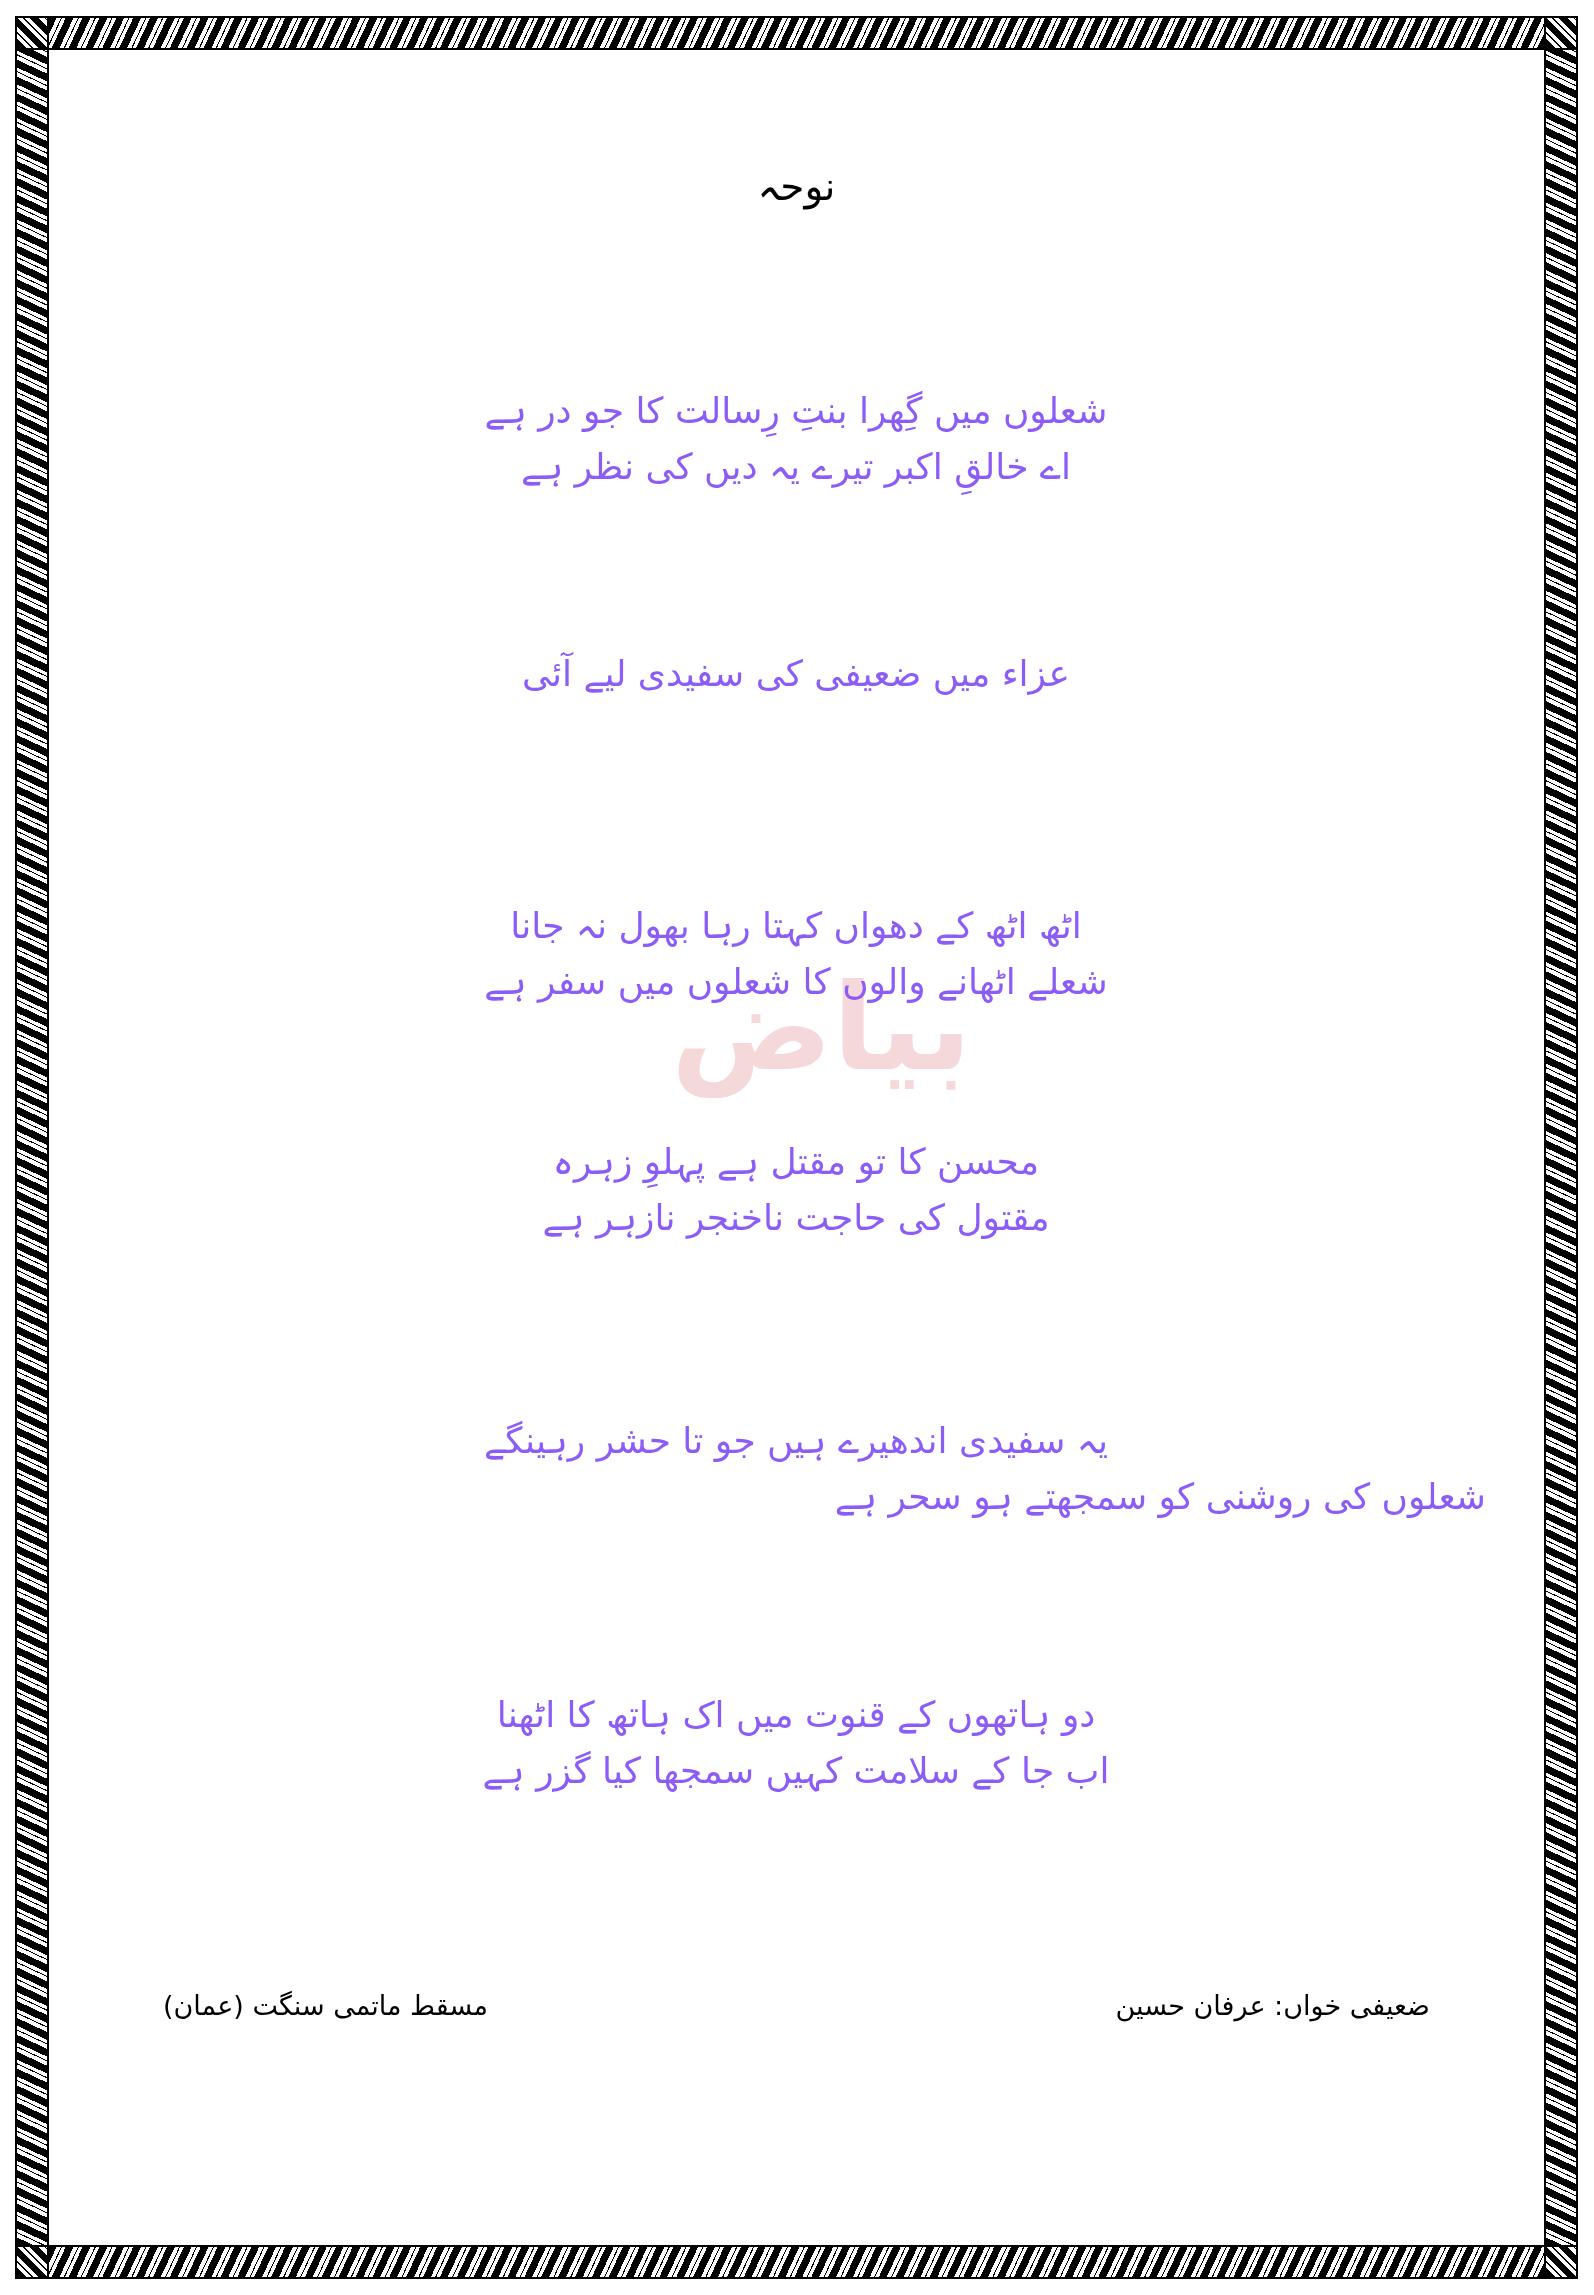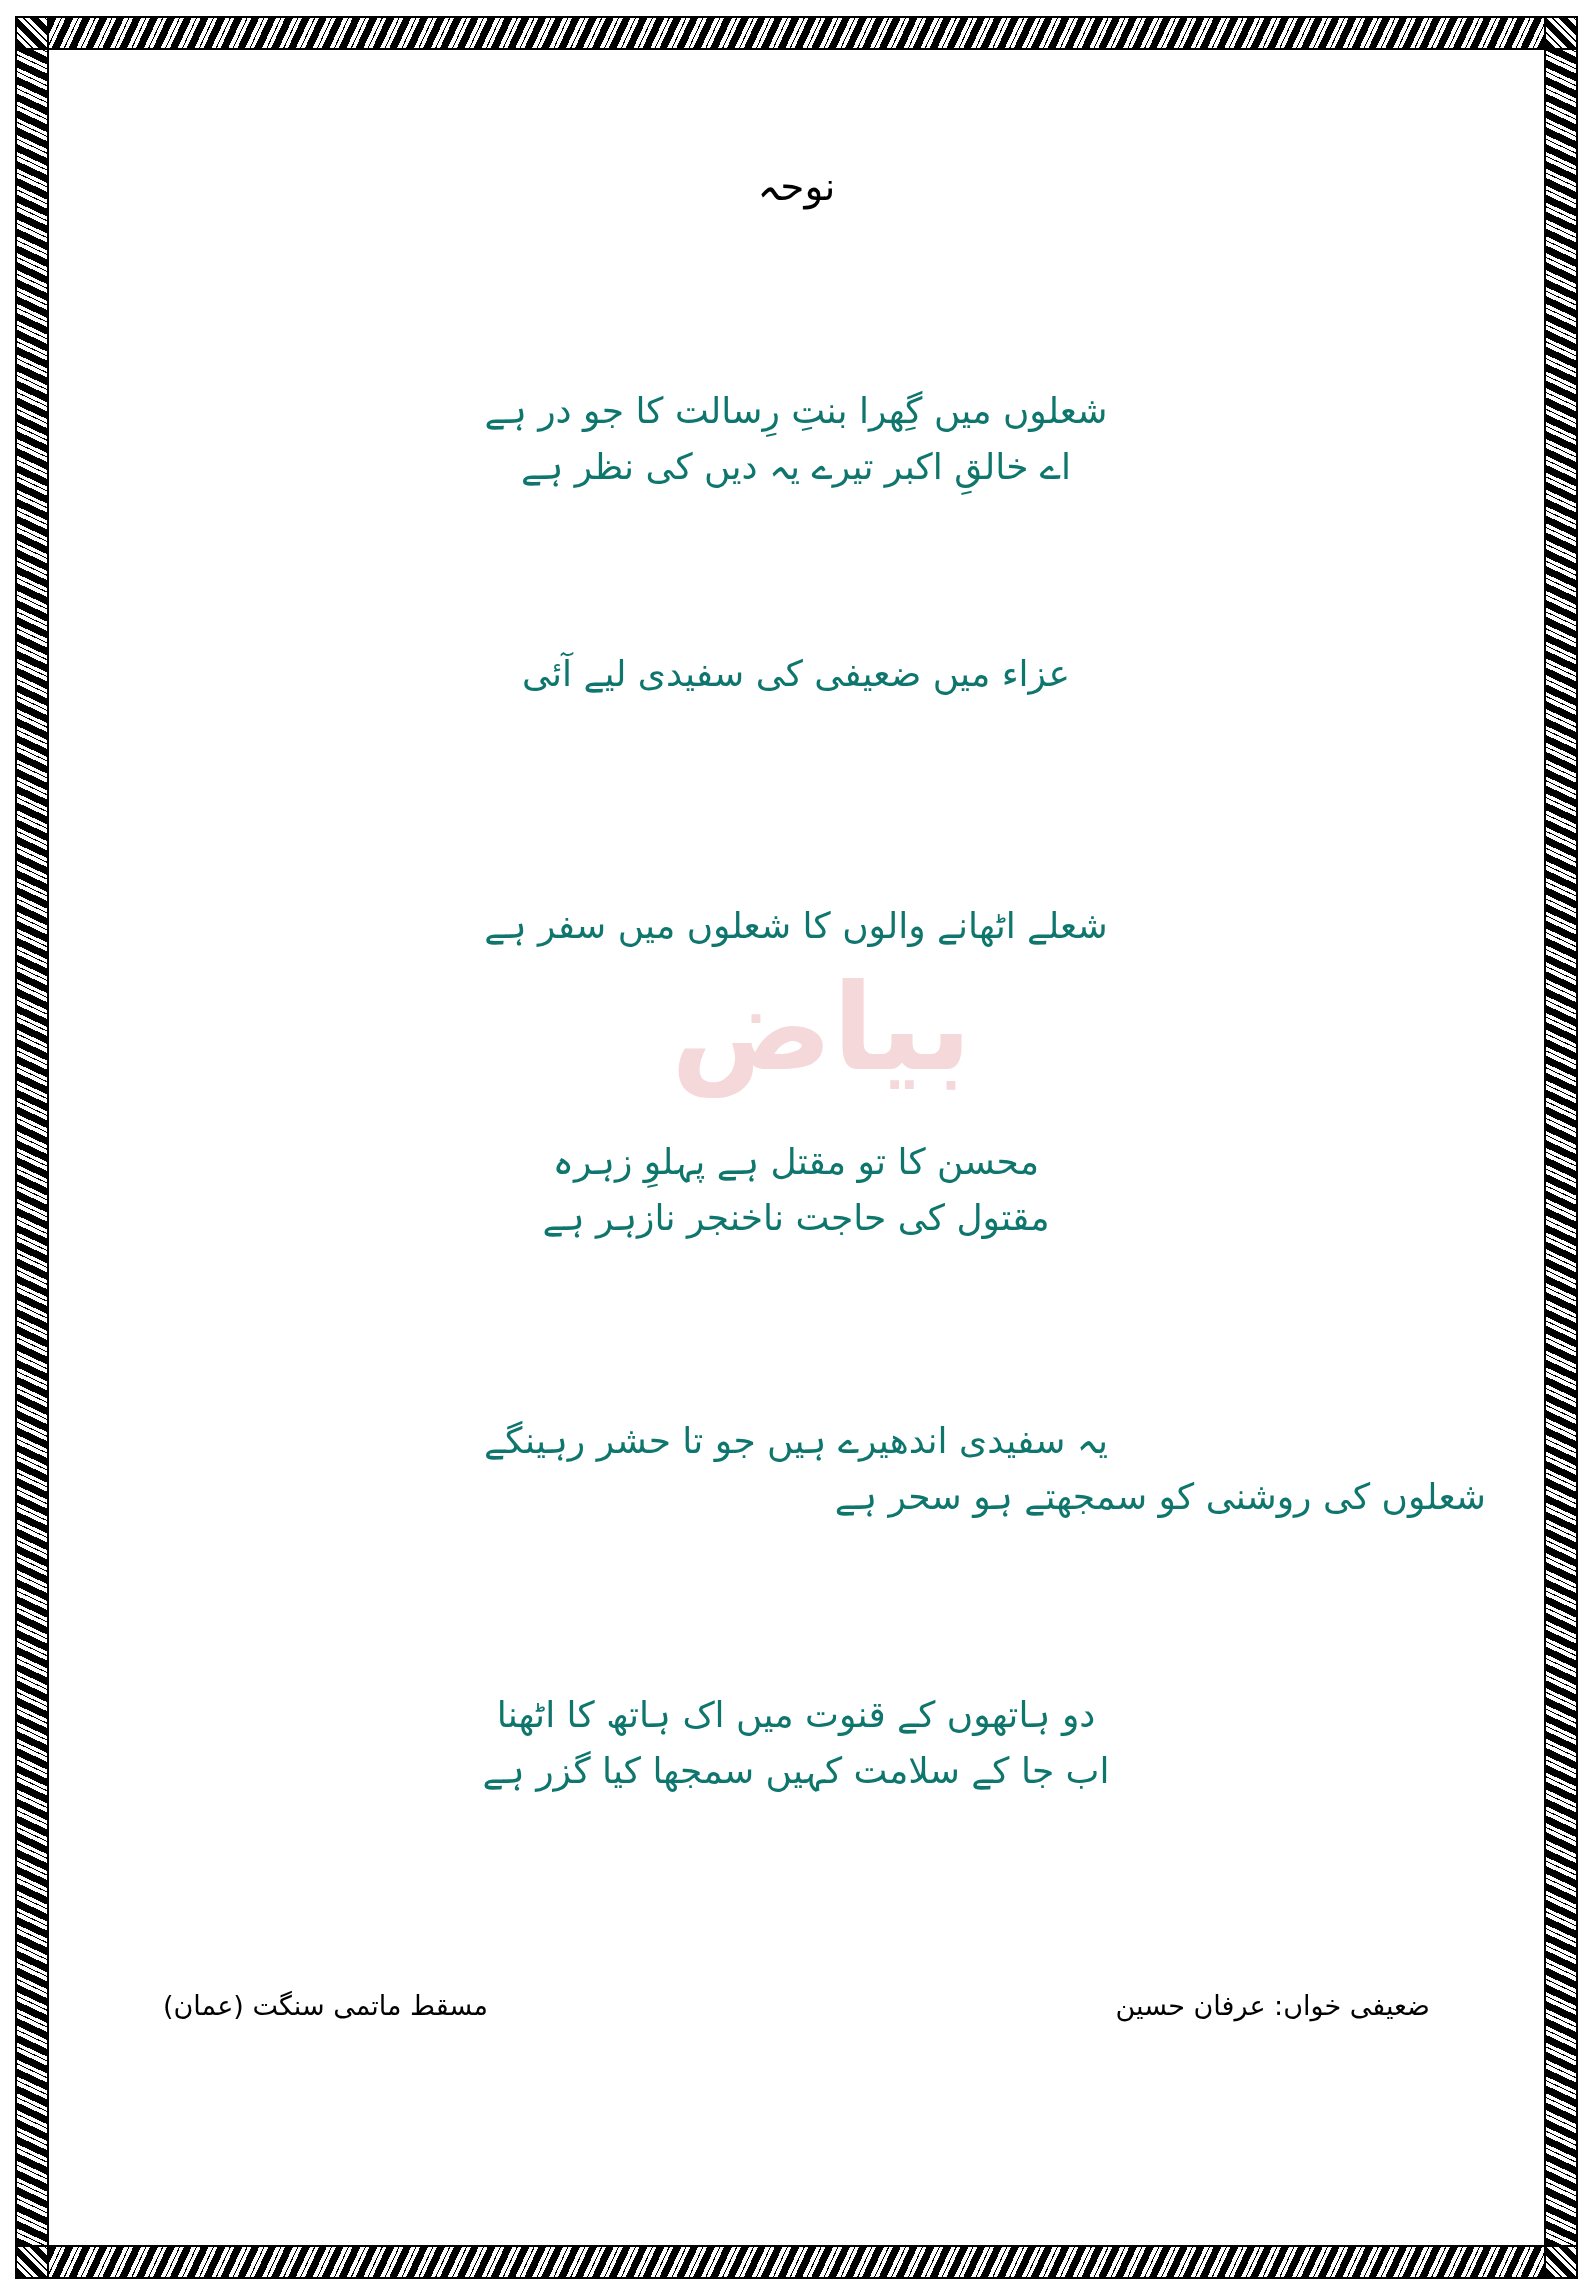"شعلوں میں گِھرا بنتِ رِسالت" .verse { color: #0f766e -> #8b5cf6 }
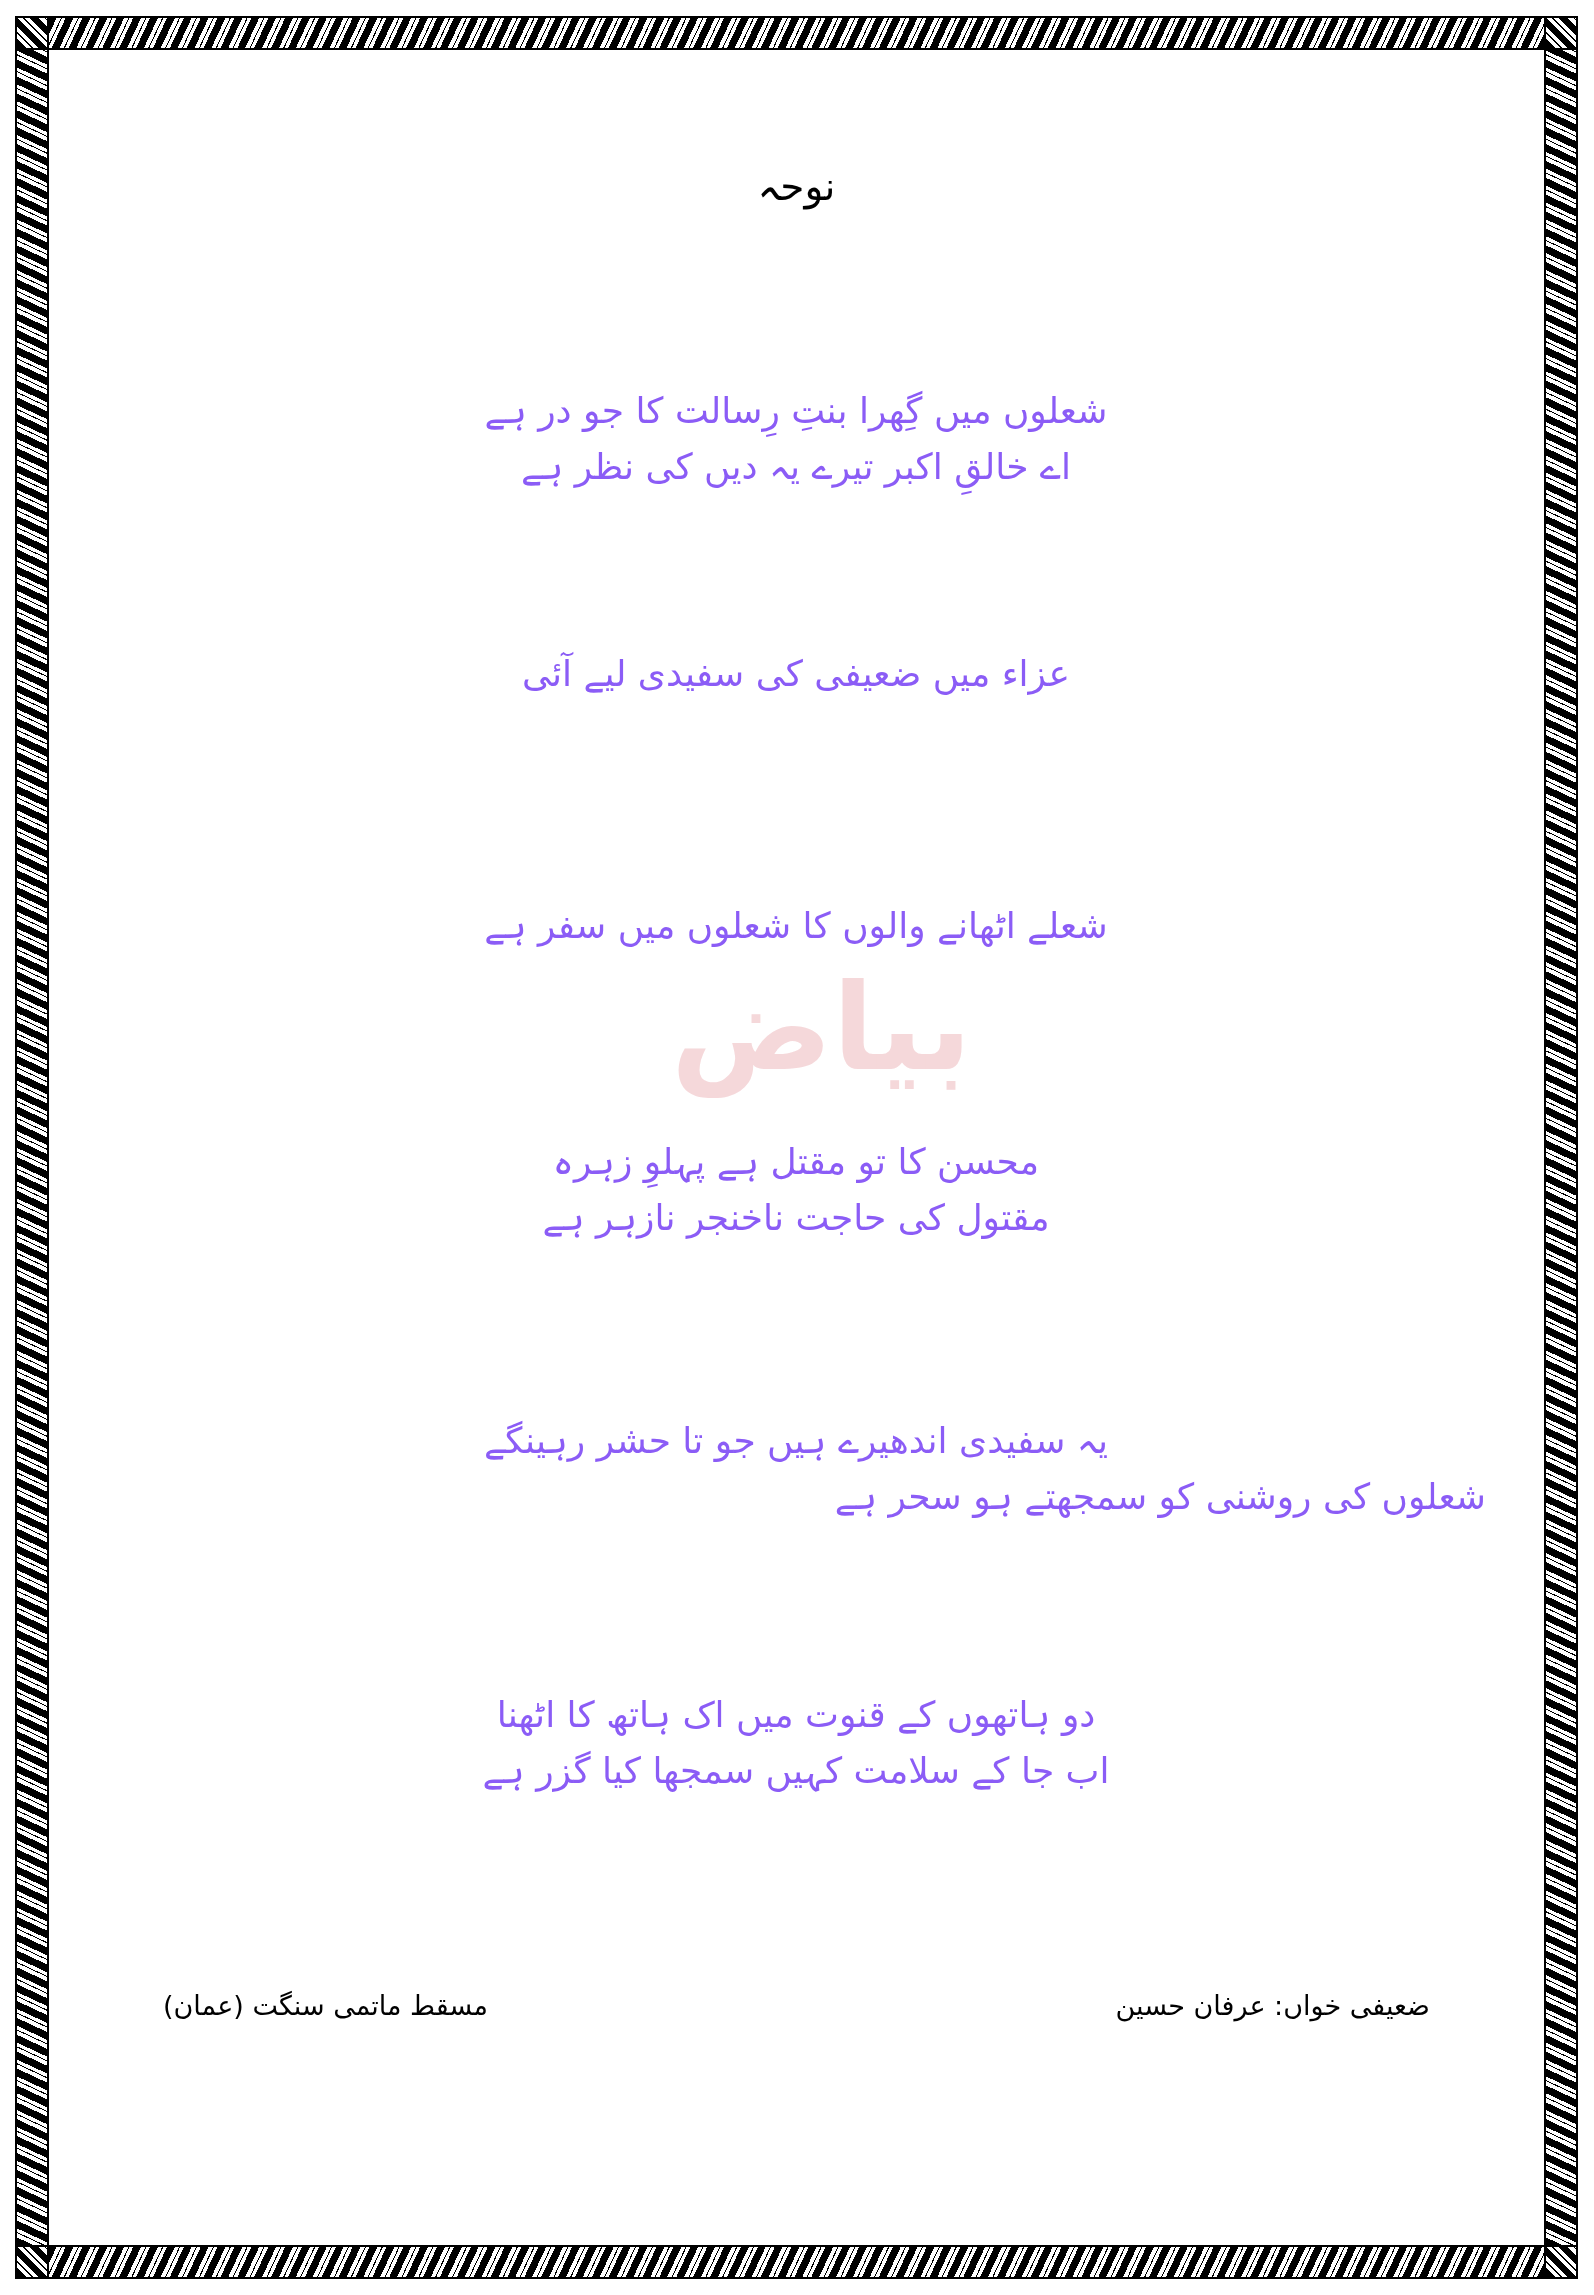"اٹھ اٹھ کے دھواں کہتا" div.verse { html: none -> <div>اٹھ اٹھ کے دھواں کہتا رہا بھول نہ جانا</div> }
